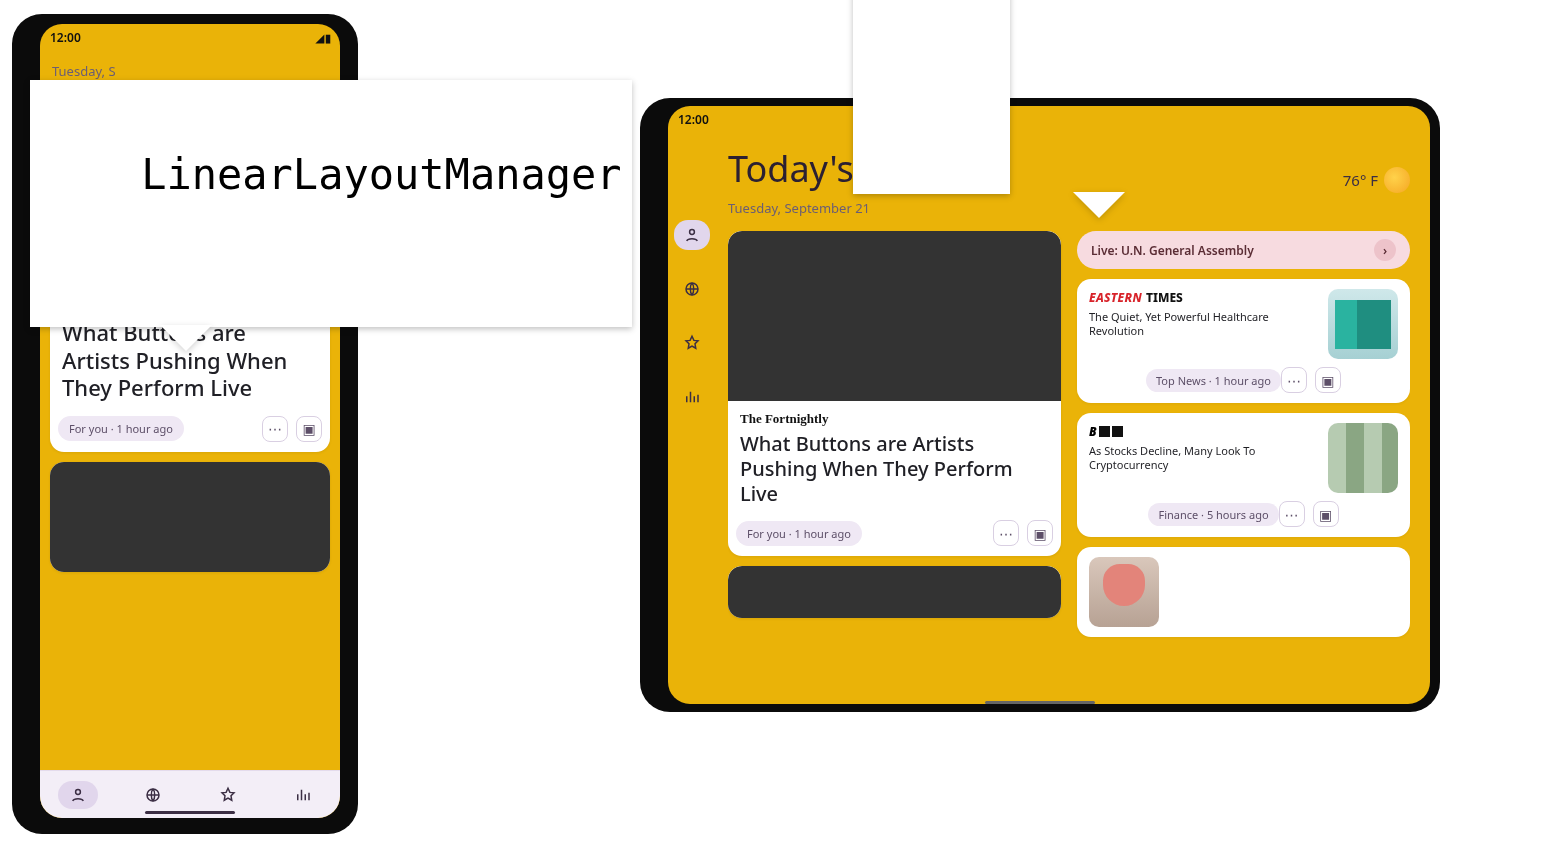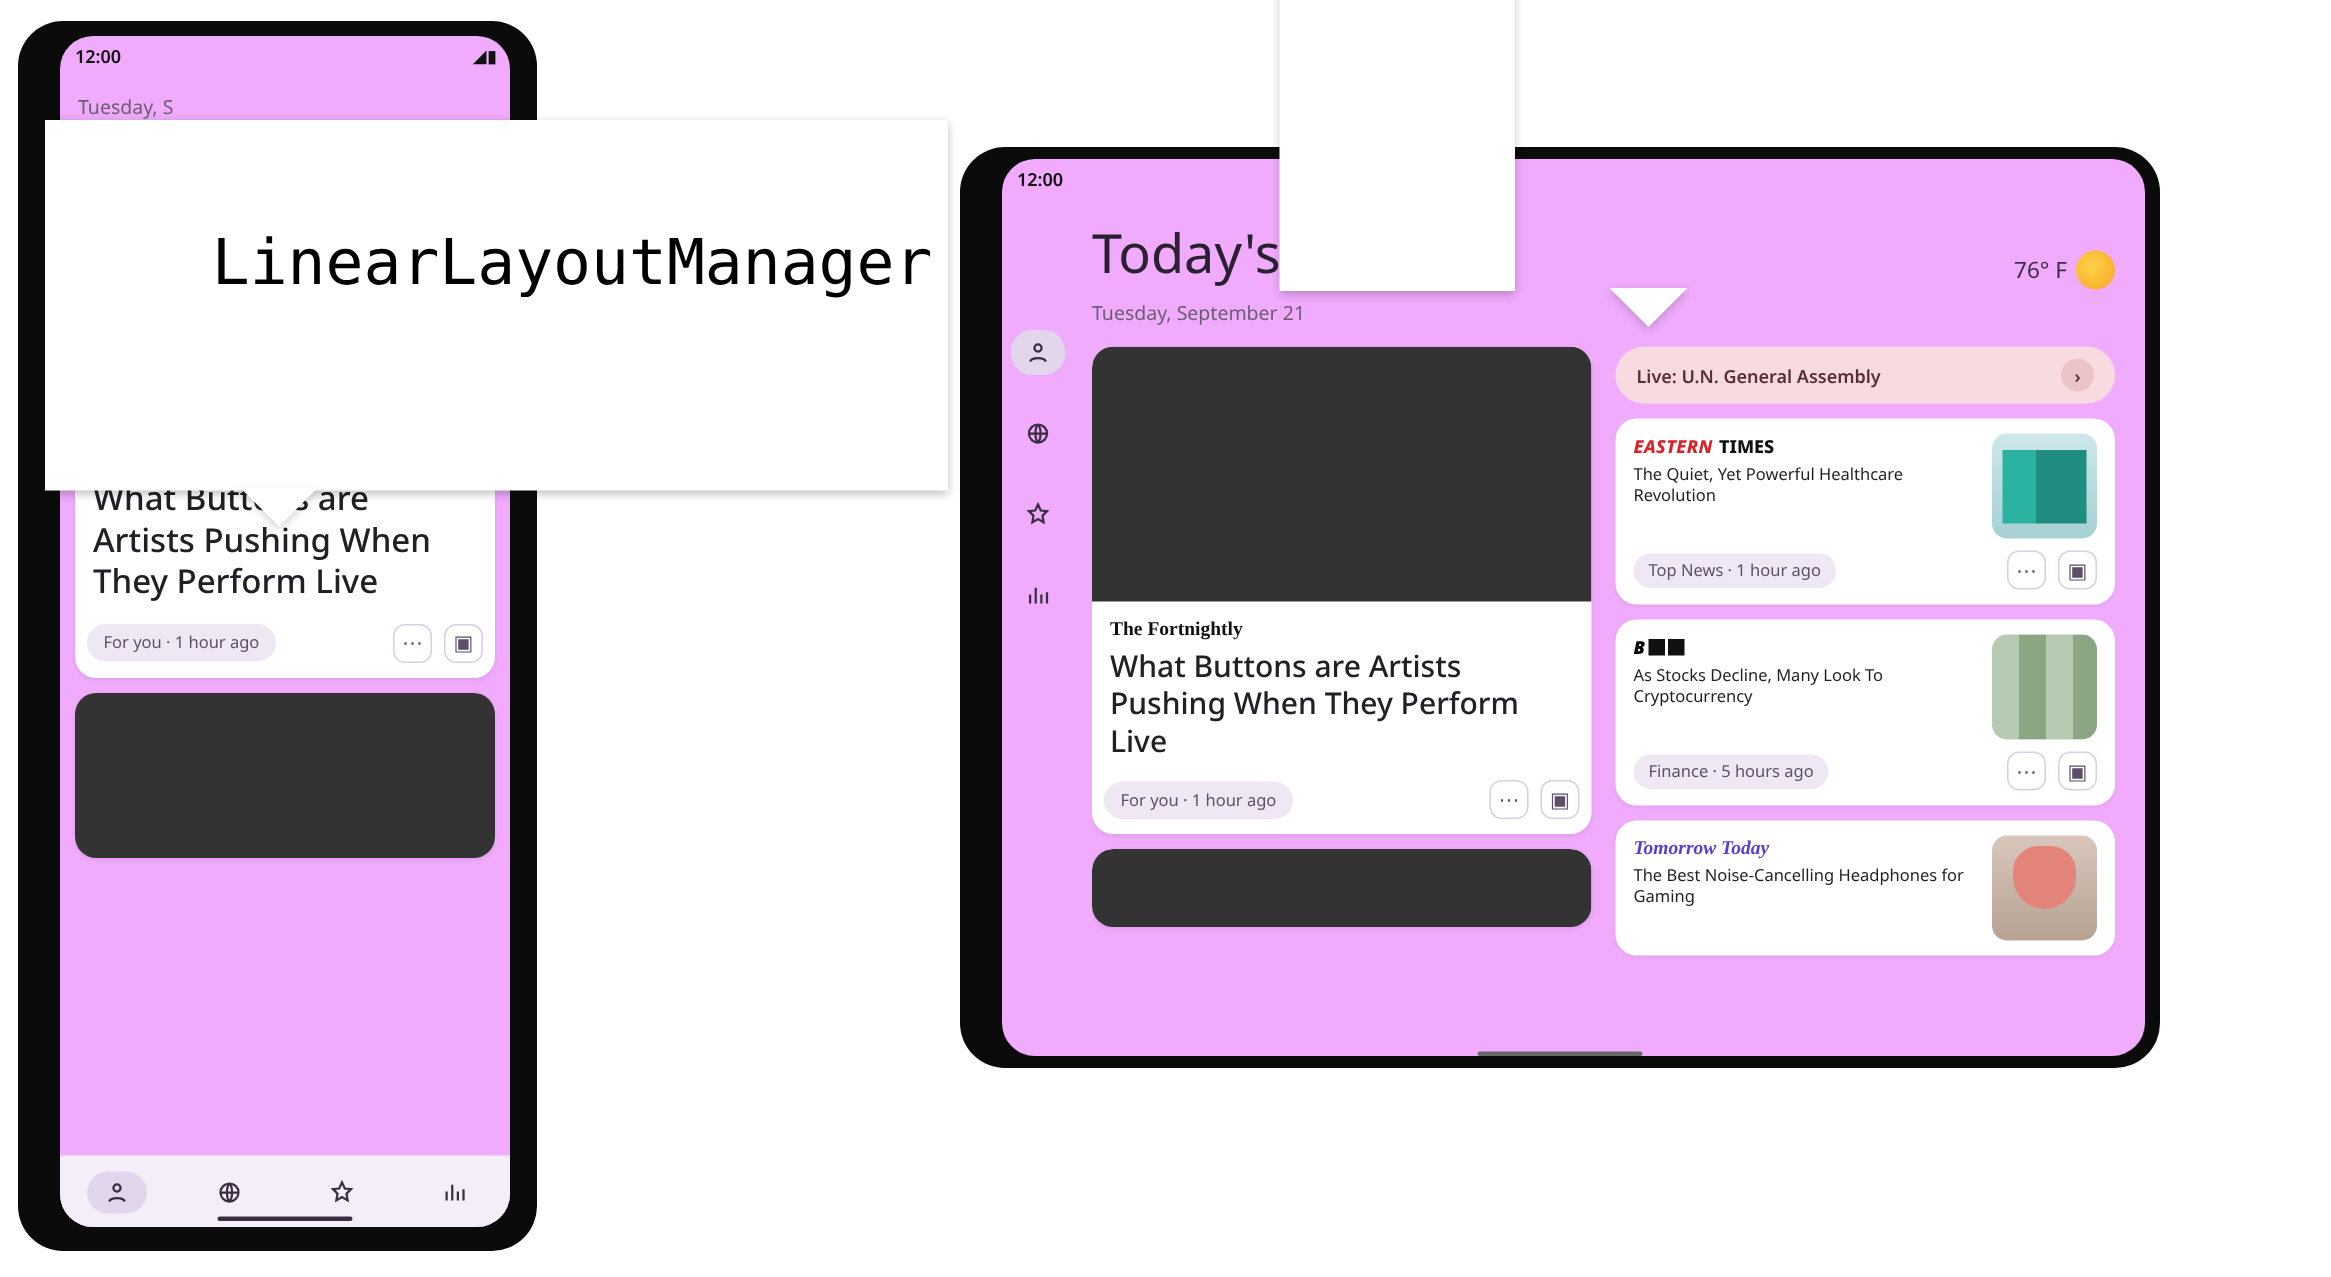"12:00" .frame .screen { background: #f0abfc -> #eab308 }
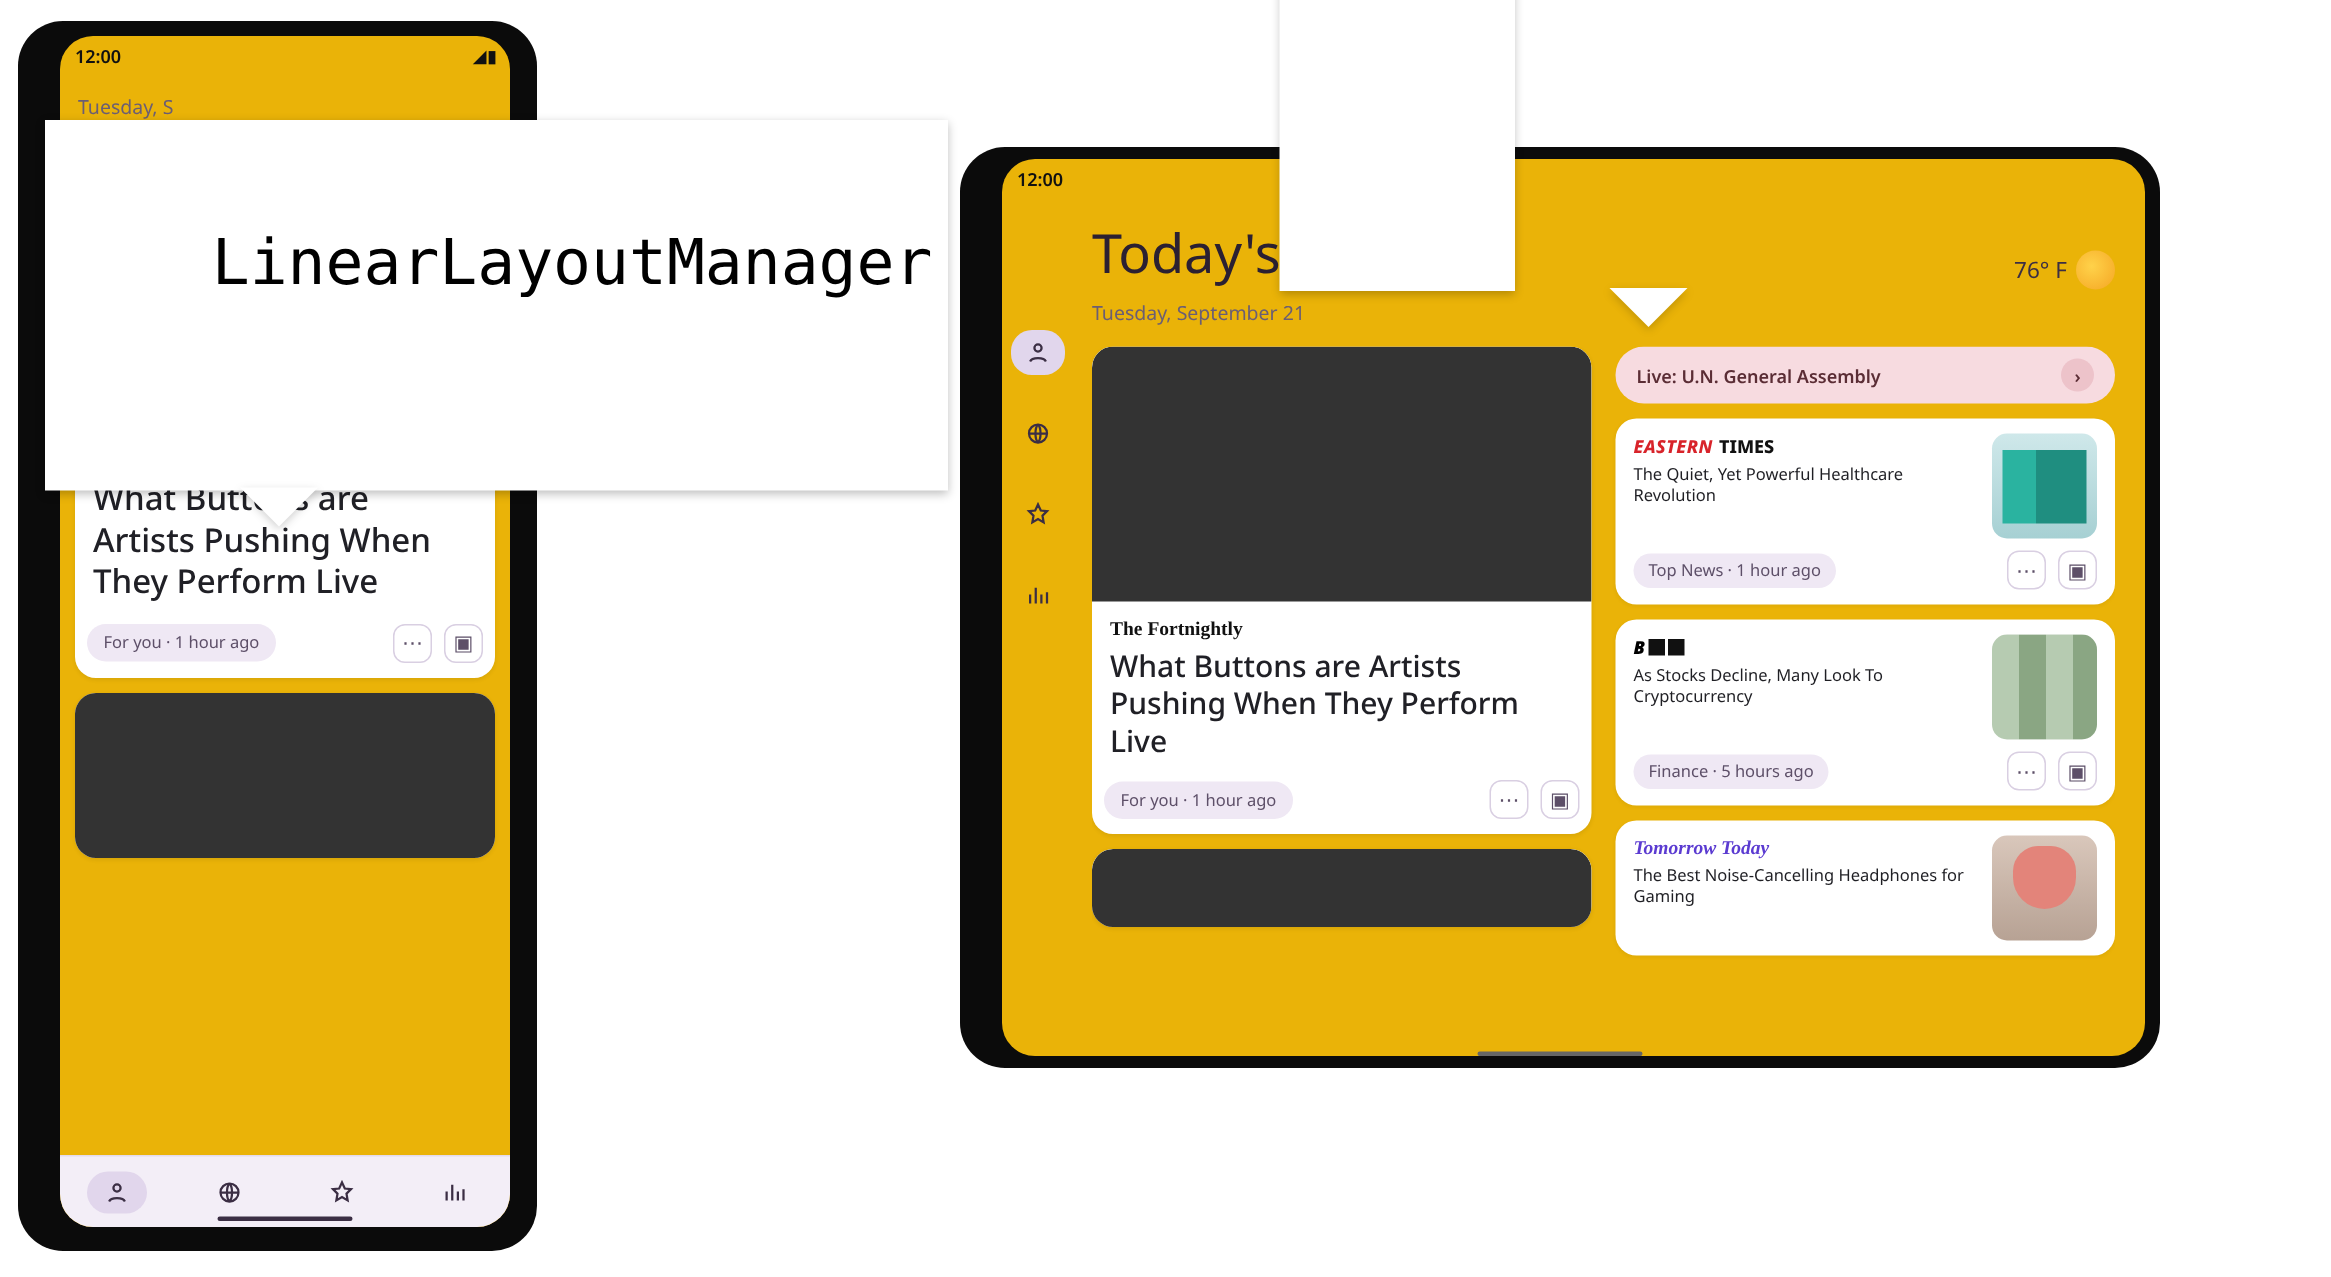"Top News · 1 hour" .rowfoot { justify-content: space-between -> center }
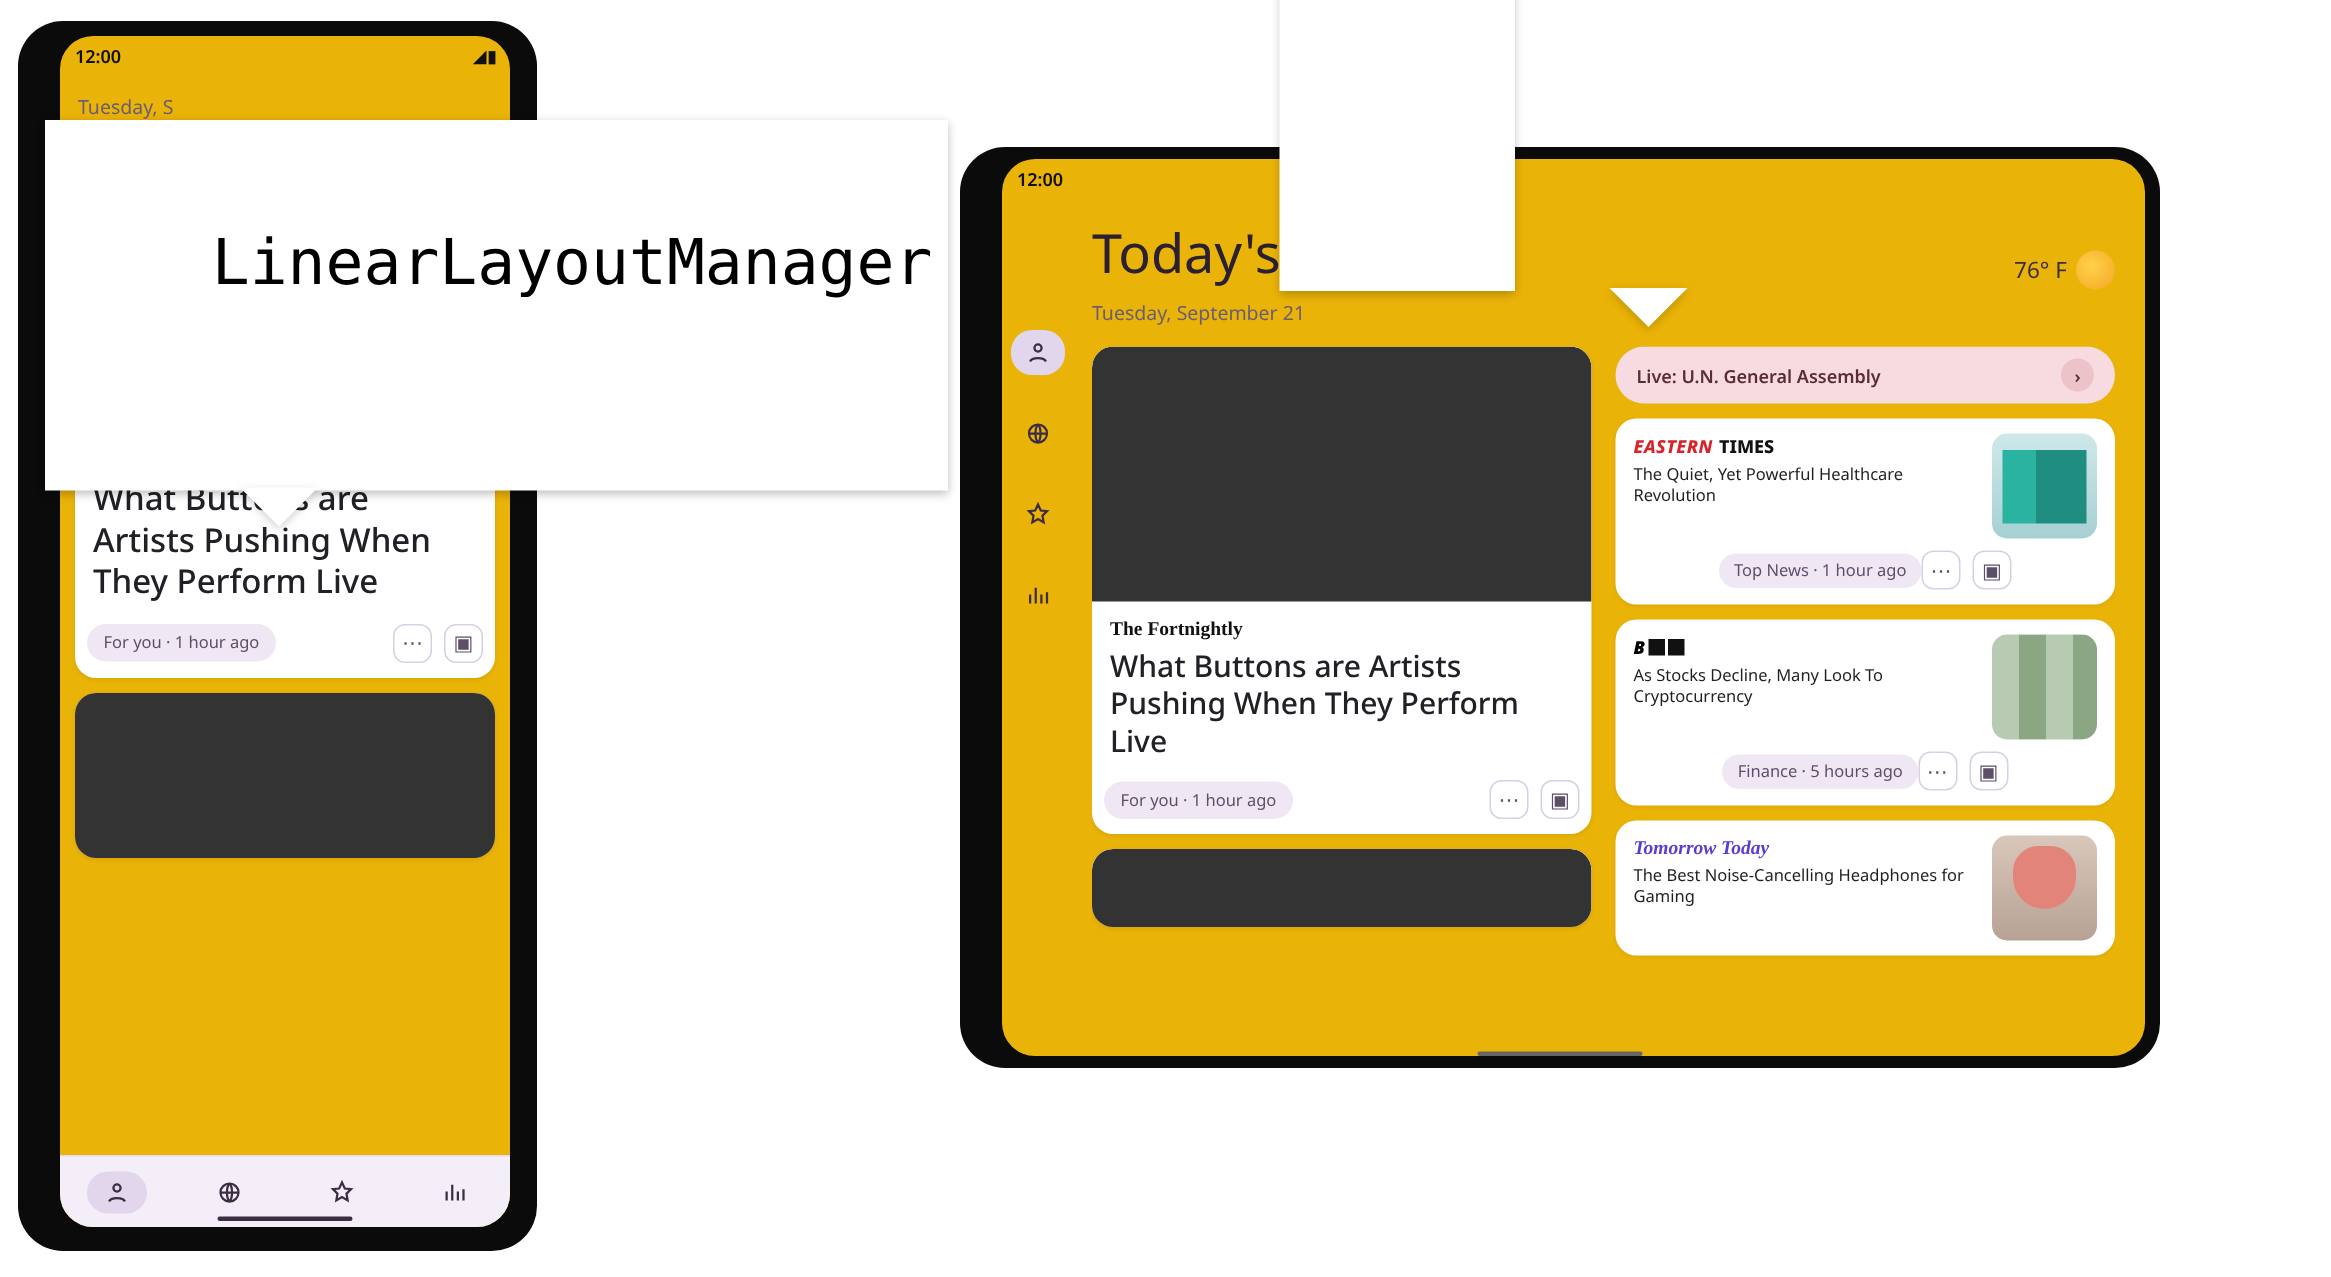"Tomorrow Today" div.txt { html: <div> <div> <span>Tomorrow Today</span> </div> <div>The Best Noise-Cancelling Headphones for Gaming</div> </div> -> none }
